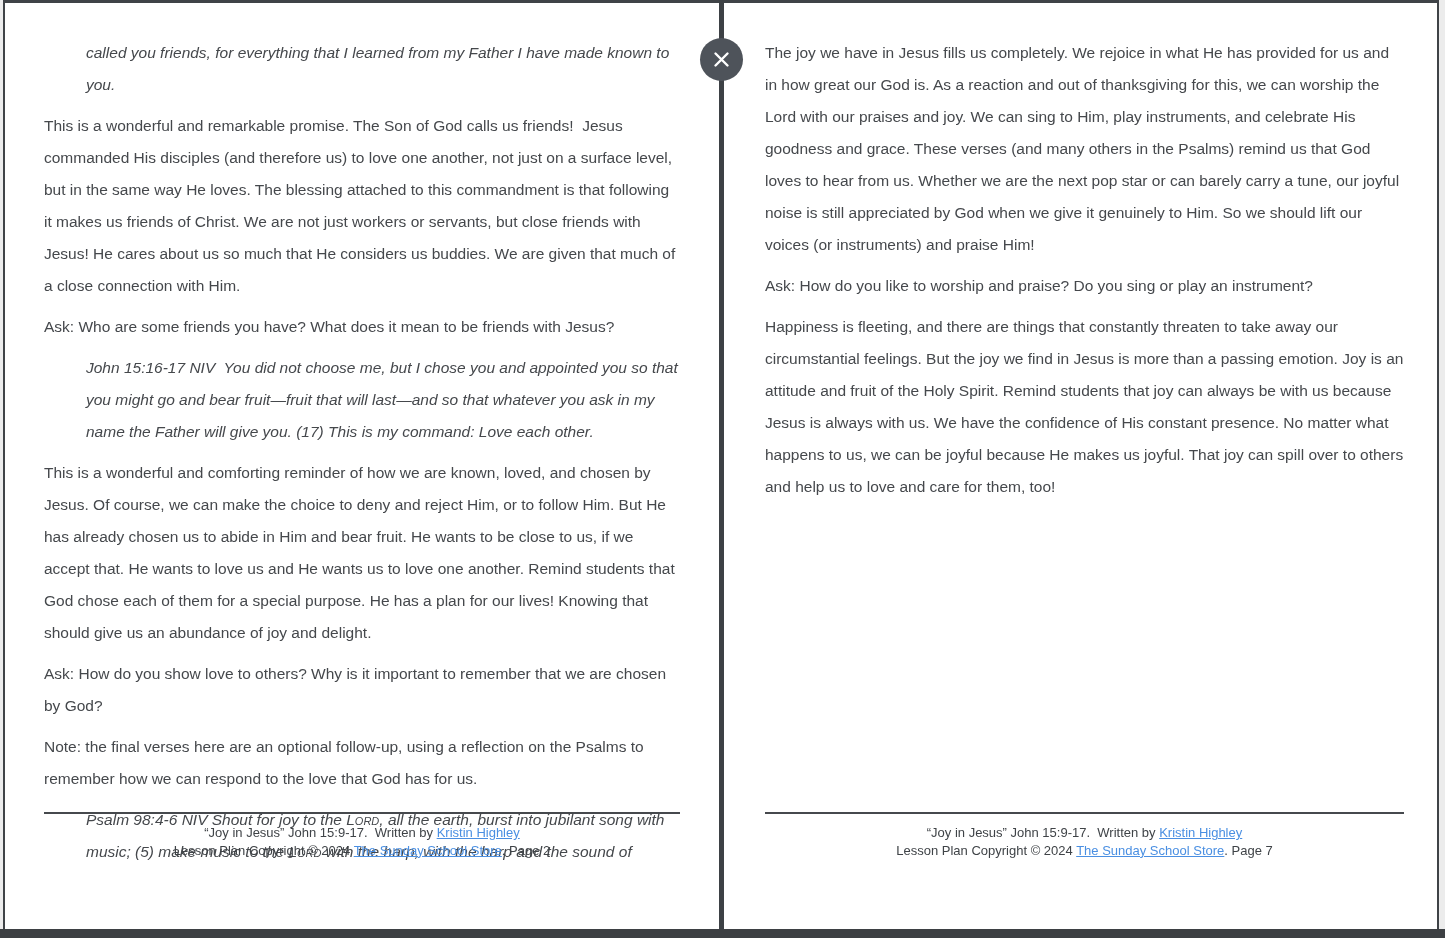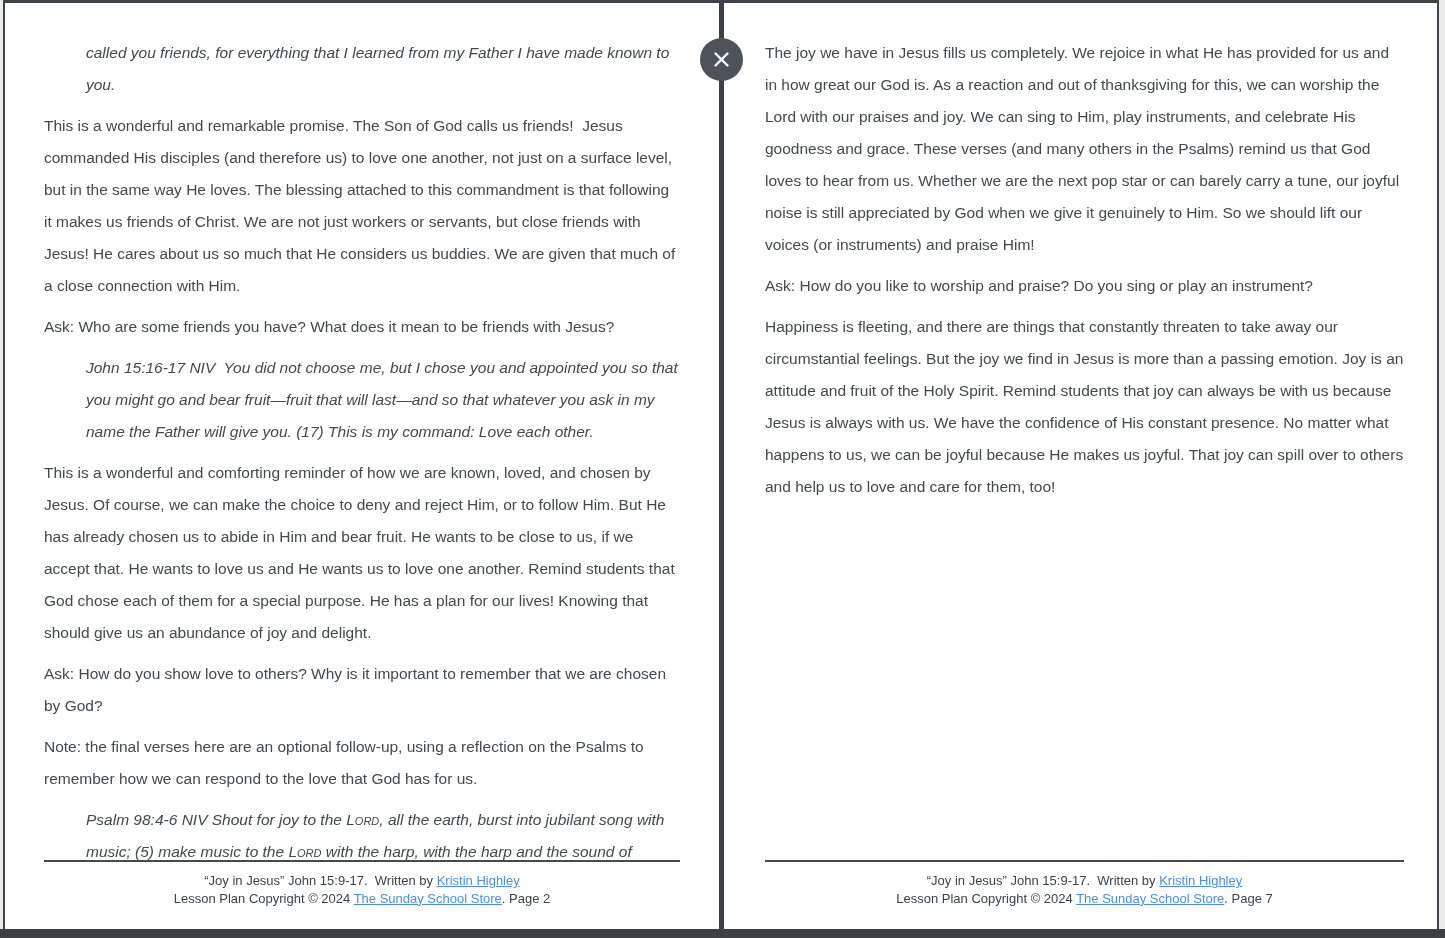"“Joy in Jesus” John 15:9-17." .page-footer { top: 860px -> 812px }
